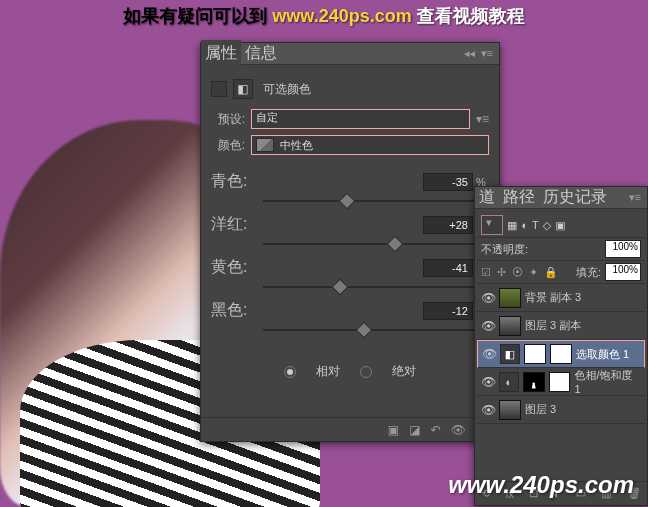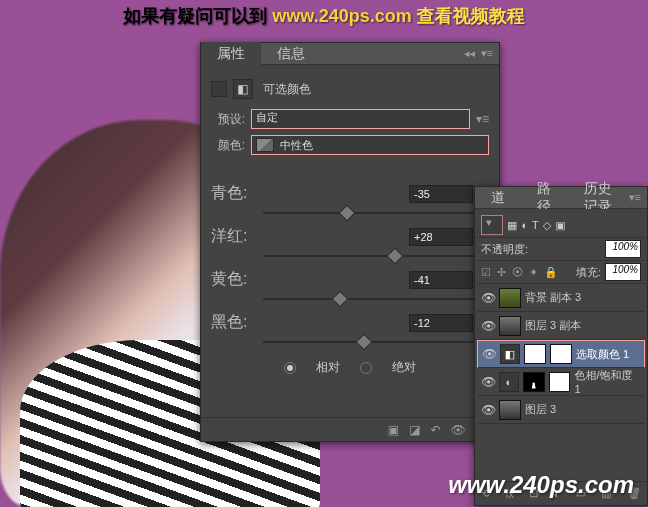"查看视频教程" span { color: #fde047 -> #ffffff }
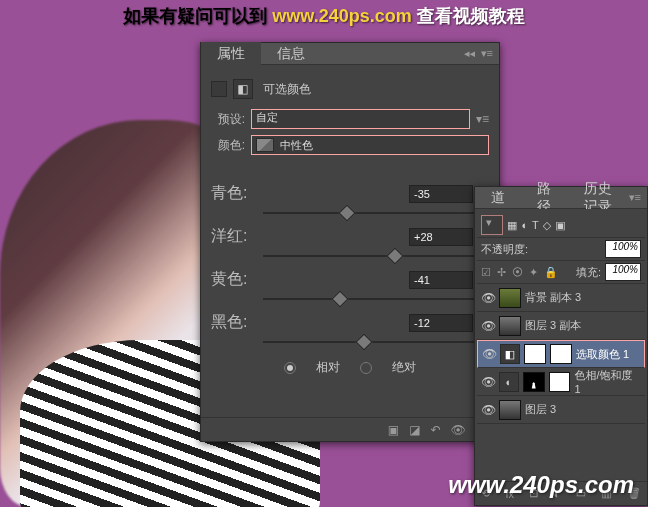"属性" .tab { font-size: 14px -> 16px; padding: 3px 16px -> 3px 4px }
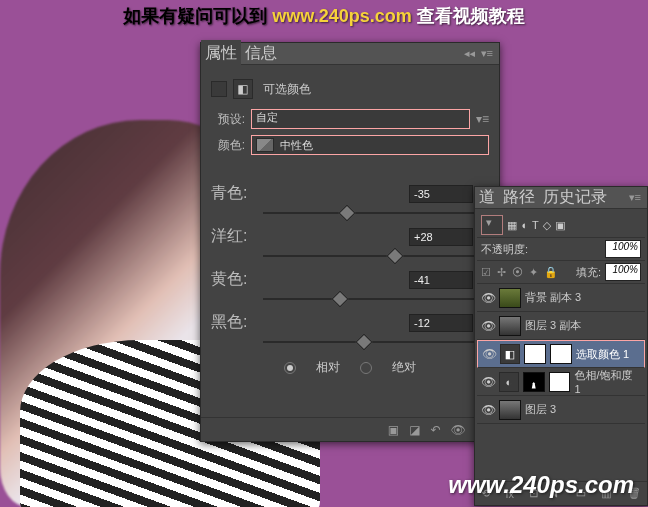"颜色:" div.row { margin-bottom: 28px -> 16px }
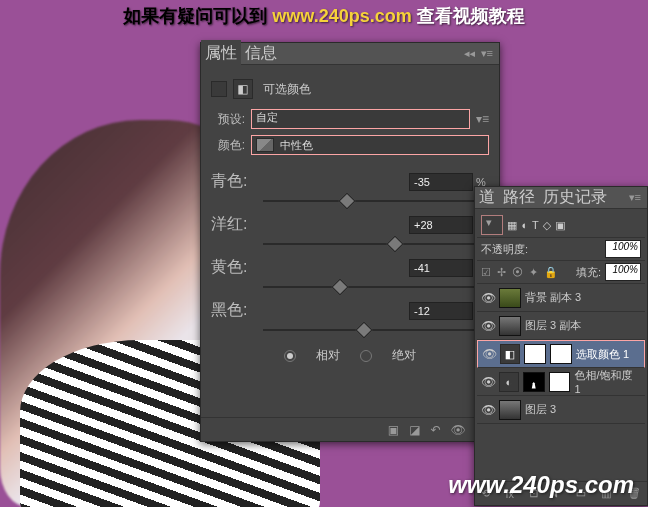"-35" .valbox { text-align: left -> right; width: 64px -> 50px }
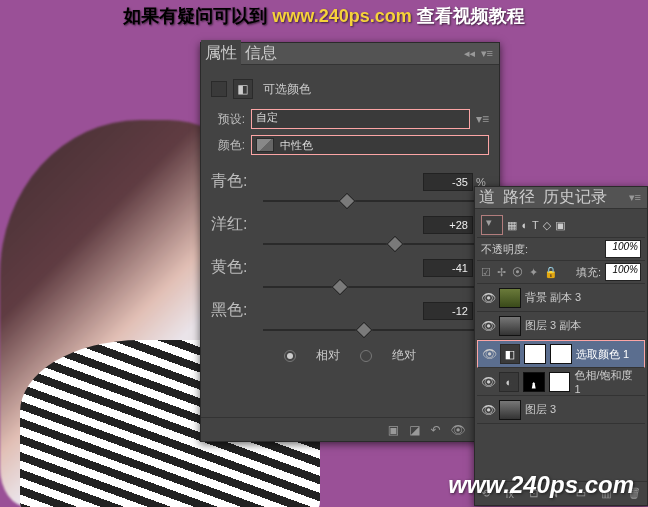"100%" .numbox { font-style: italic -> none }
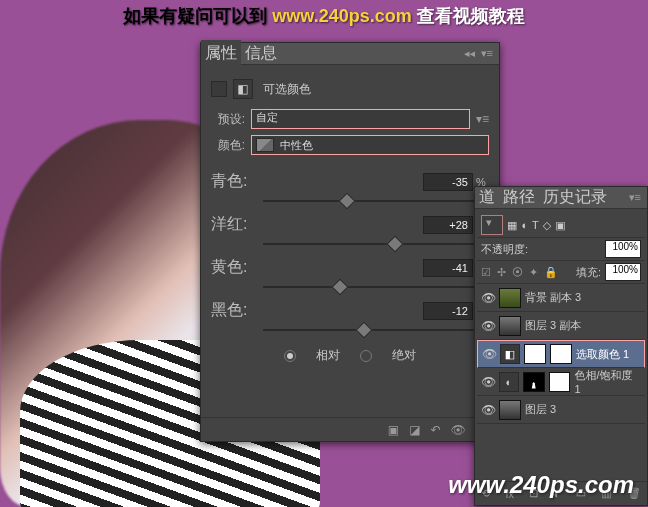"相对" .radio-row { margin-top: 10px -> 26px }
